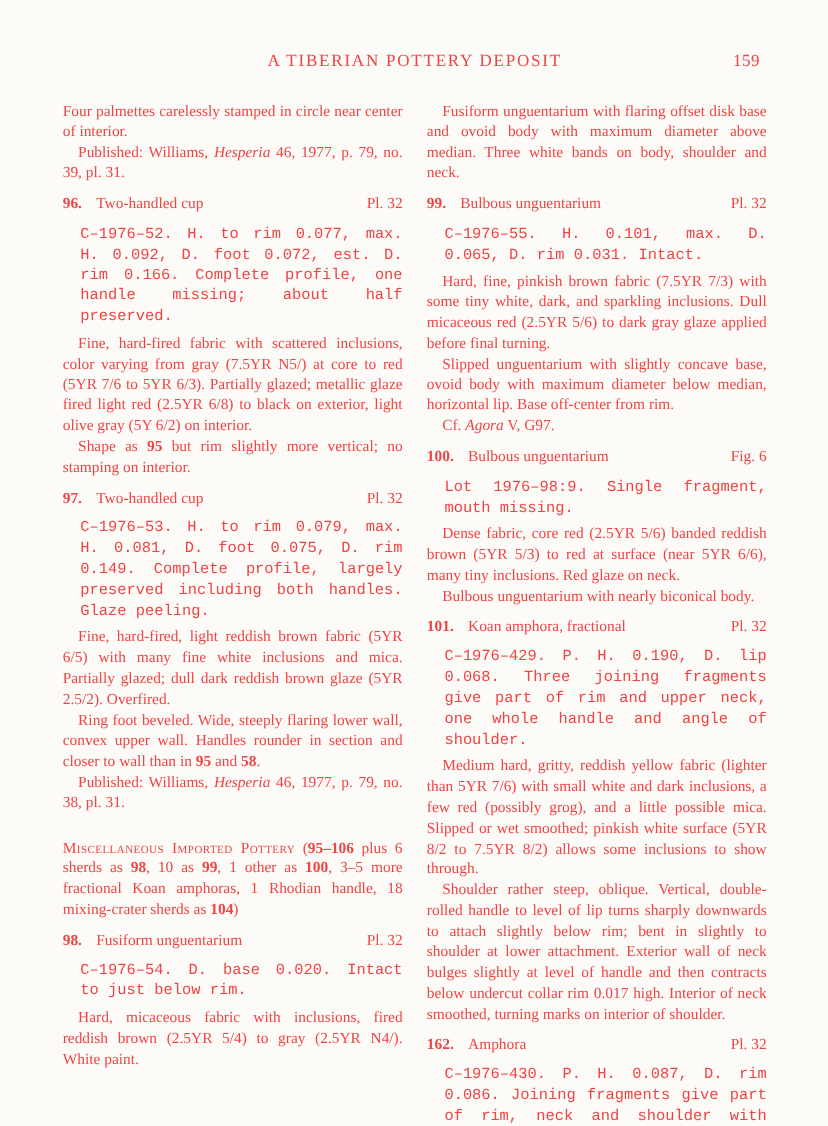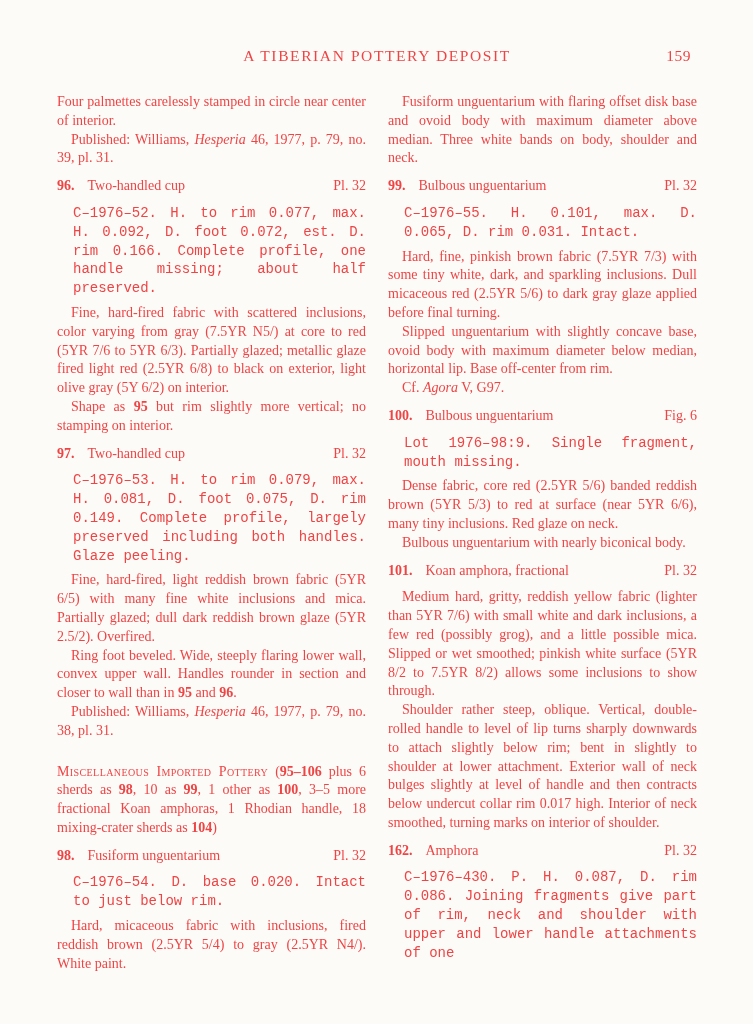"C–1976–429. P. H. 0.190, D." p.para { html: none -> <p><span>C–1976–429. P. H. 0.190, D. lip 0.068. Three joining fragments give part of rim and upper neck, one whole handle and angle of shoulder.</span></p> }
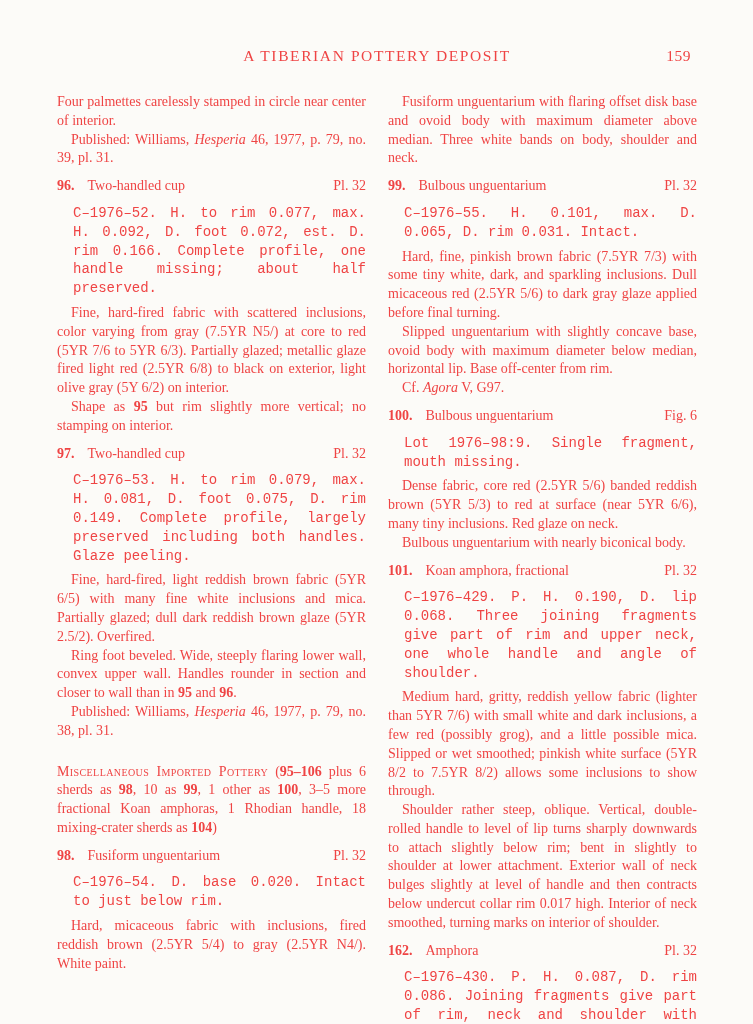"96" span.bd { text: 96 -> 58 }
